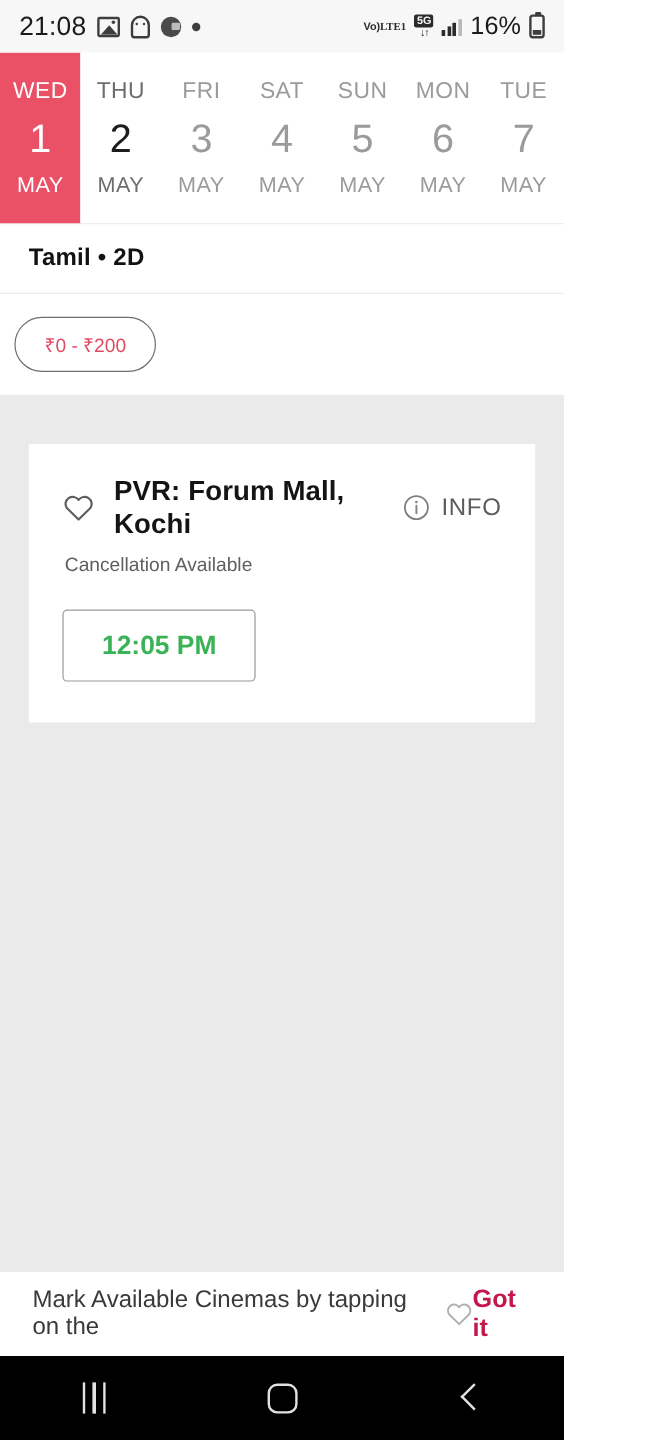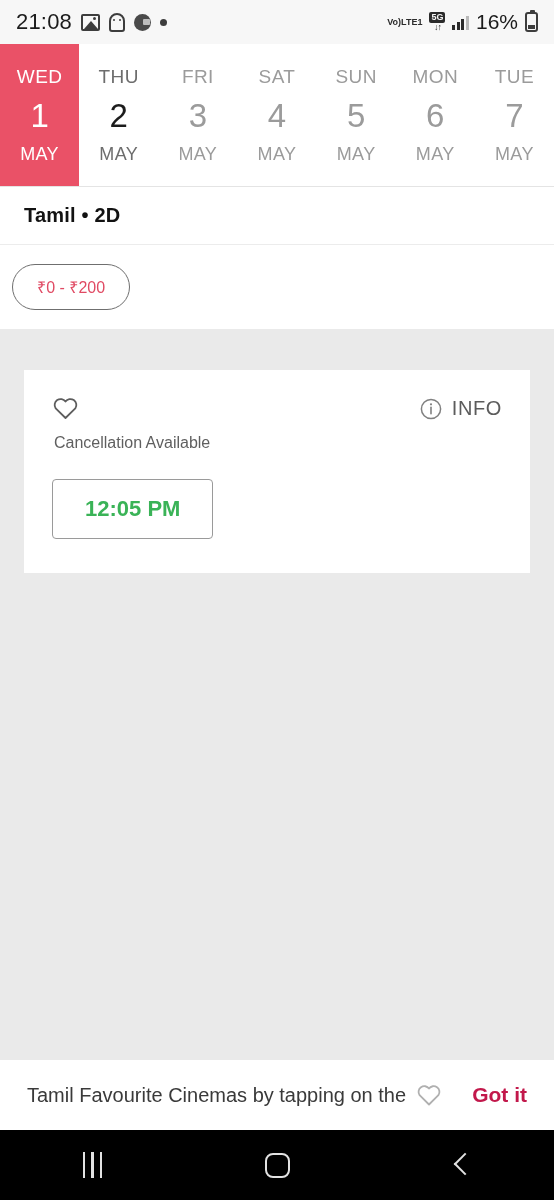"21:08" .phone { width: 554px -> 470px }
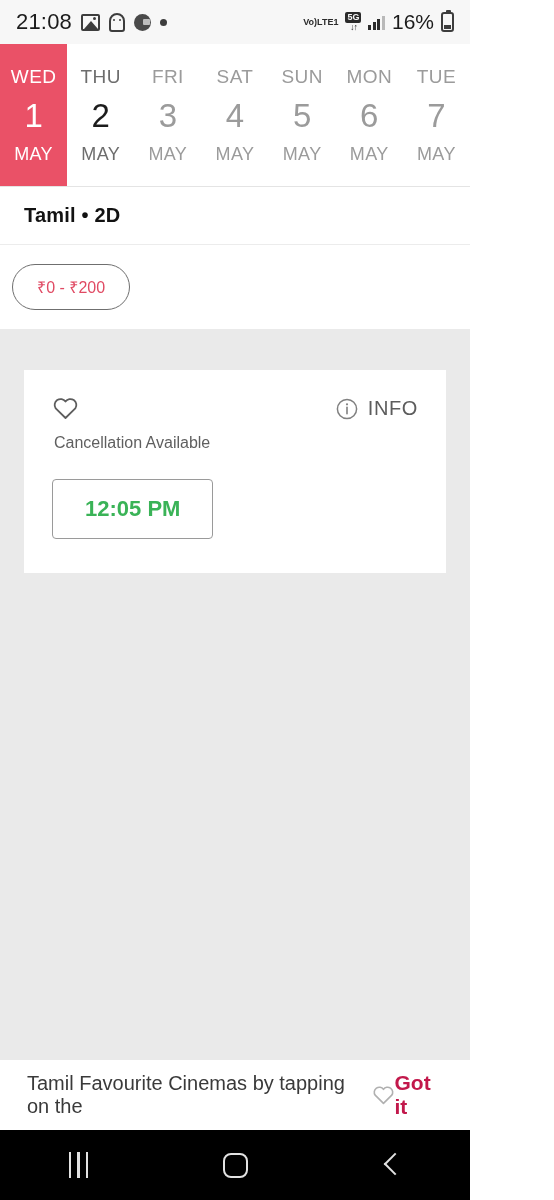"LTE1" .volte span { font-family: none -> Liberation Serif, serif }
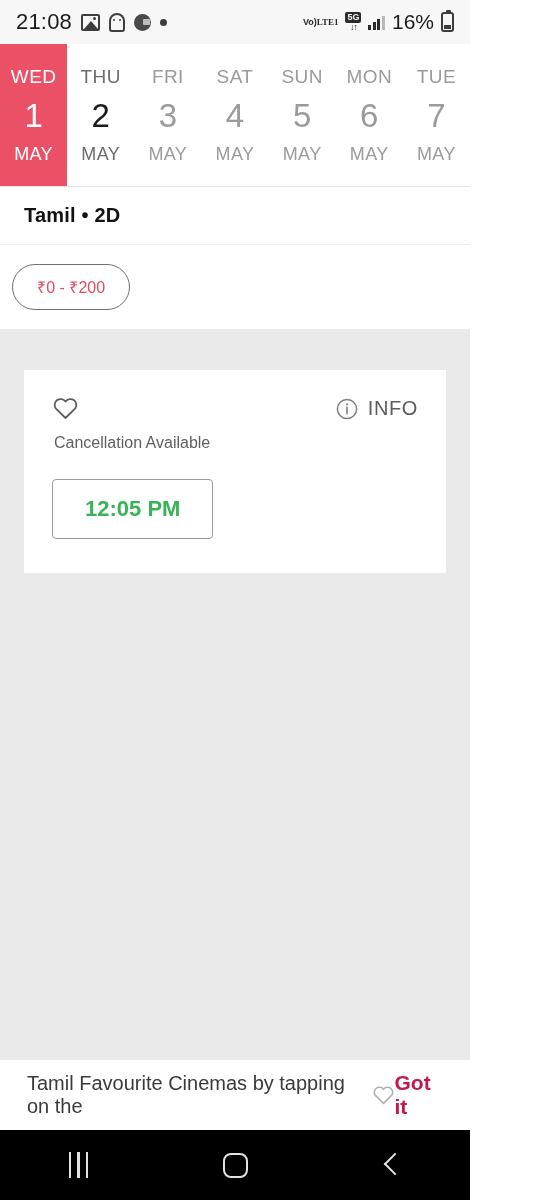"PVR: Forum Mall, Kochi" span.cc-name { html: none -> <span>PVR: Forum Mall, Kochi</span> }
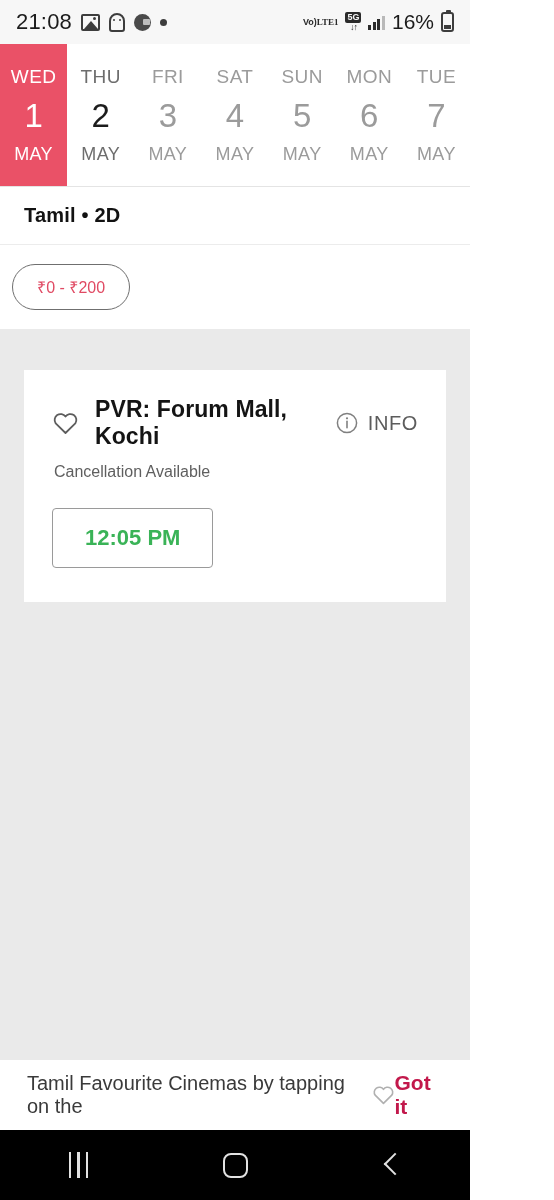"Tamil Favourite Cinemas by tapping" span { text: Tamil Favourite -> Mark Available }
